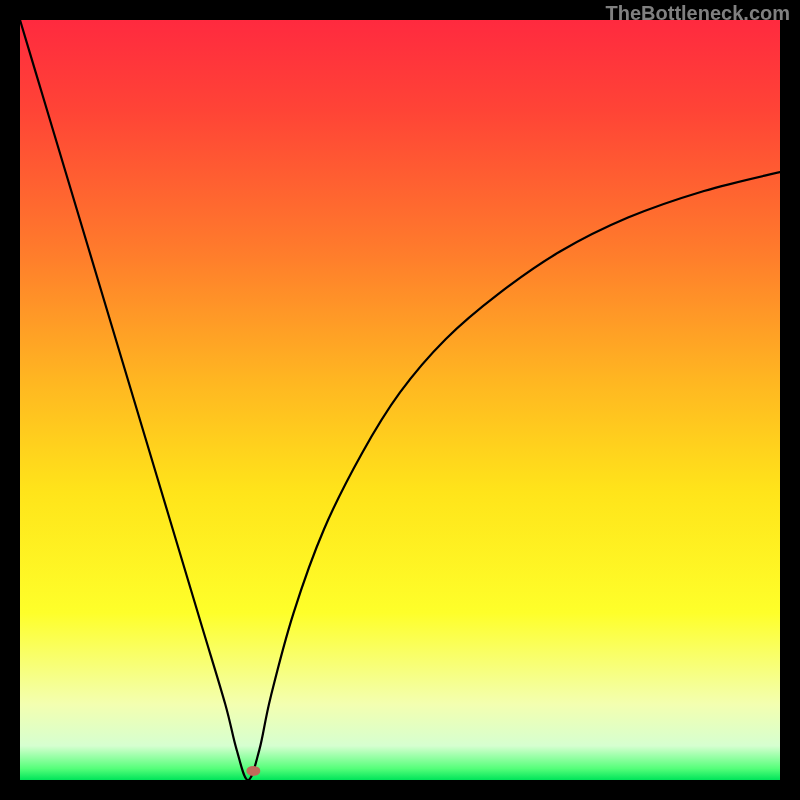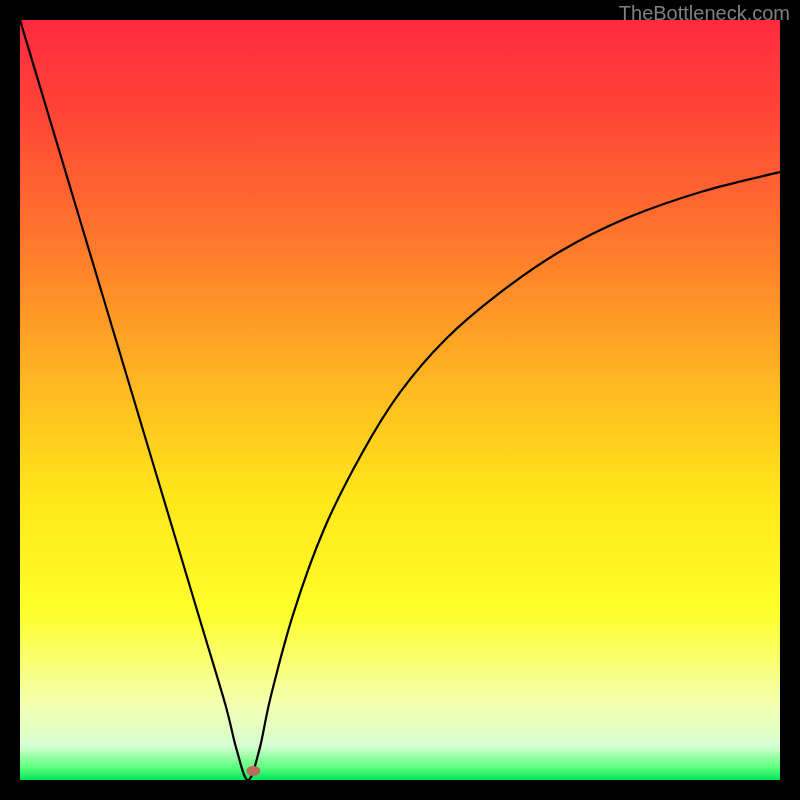"TheBottleneck.com" .outer { font-weight: none -> bold }
